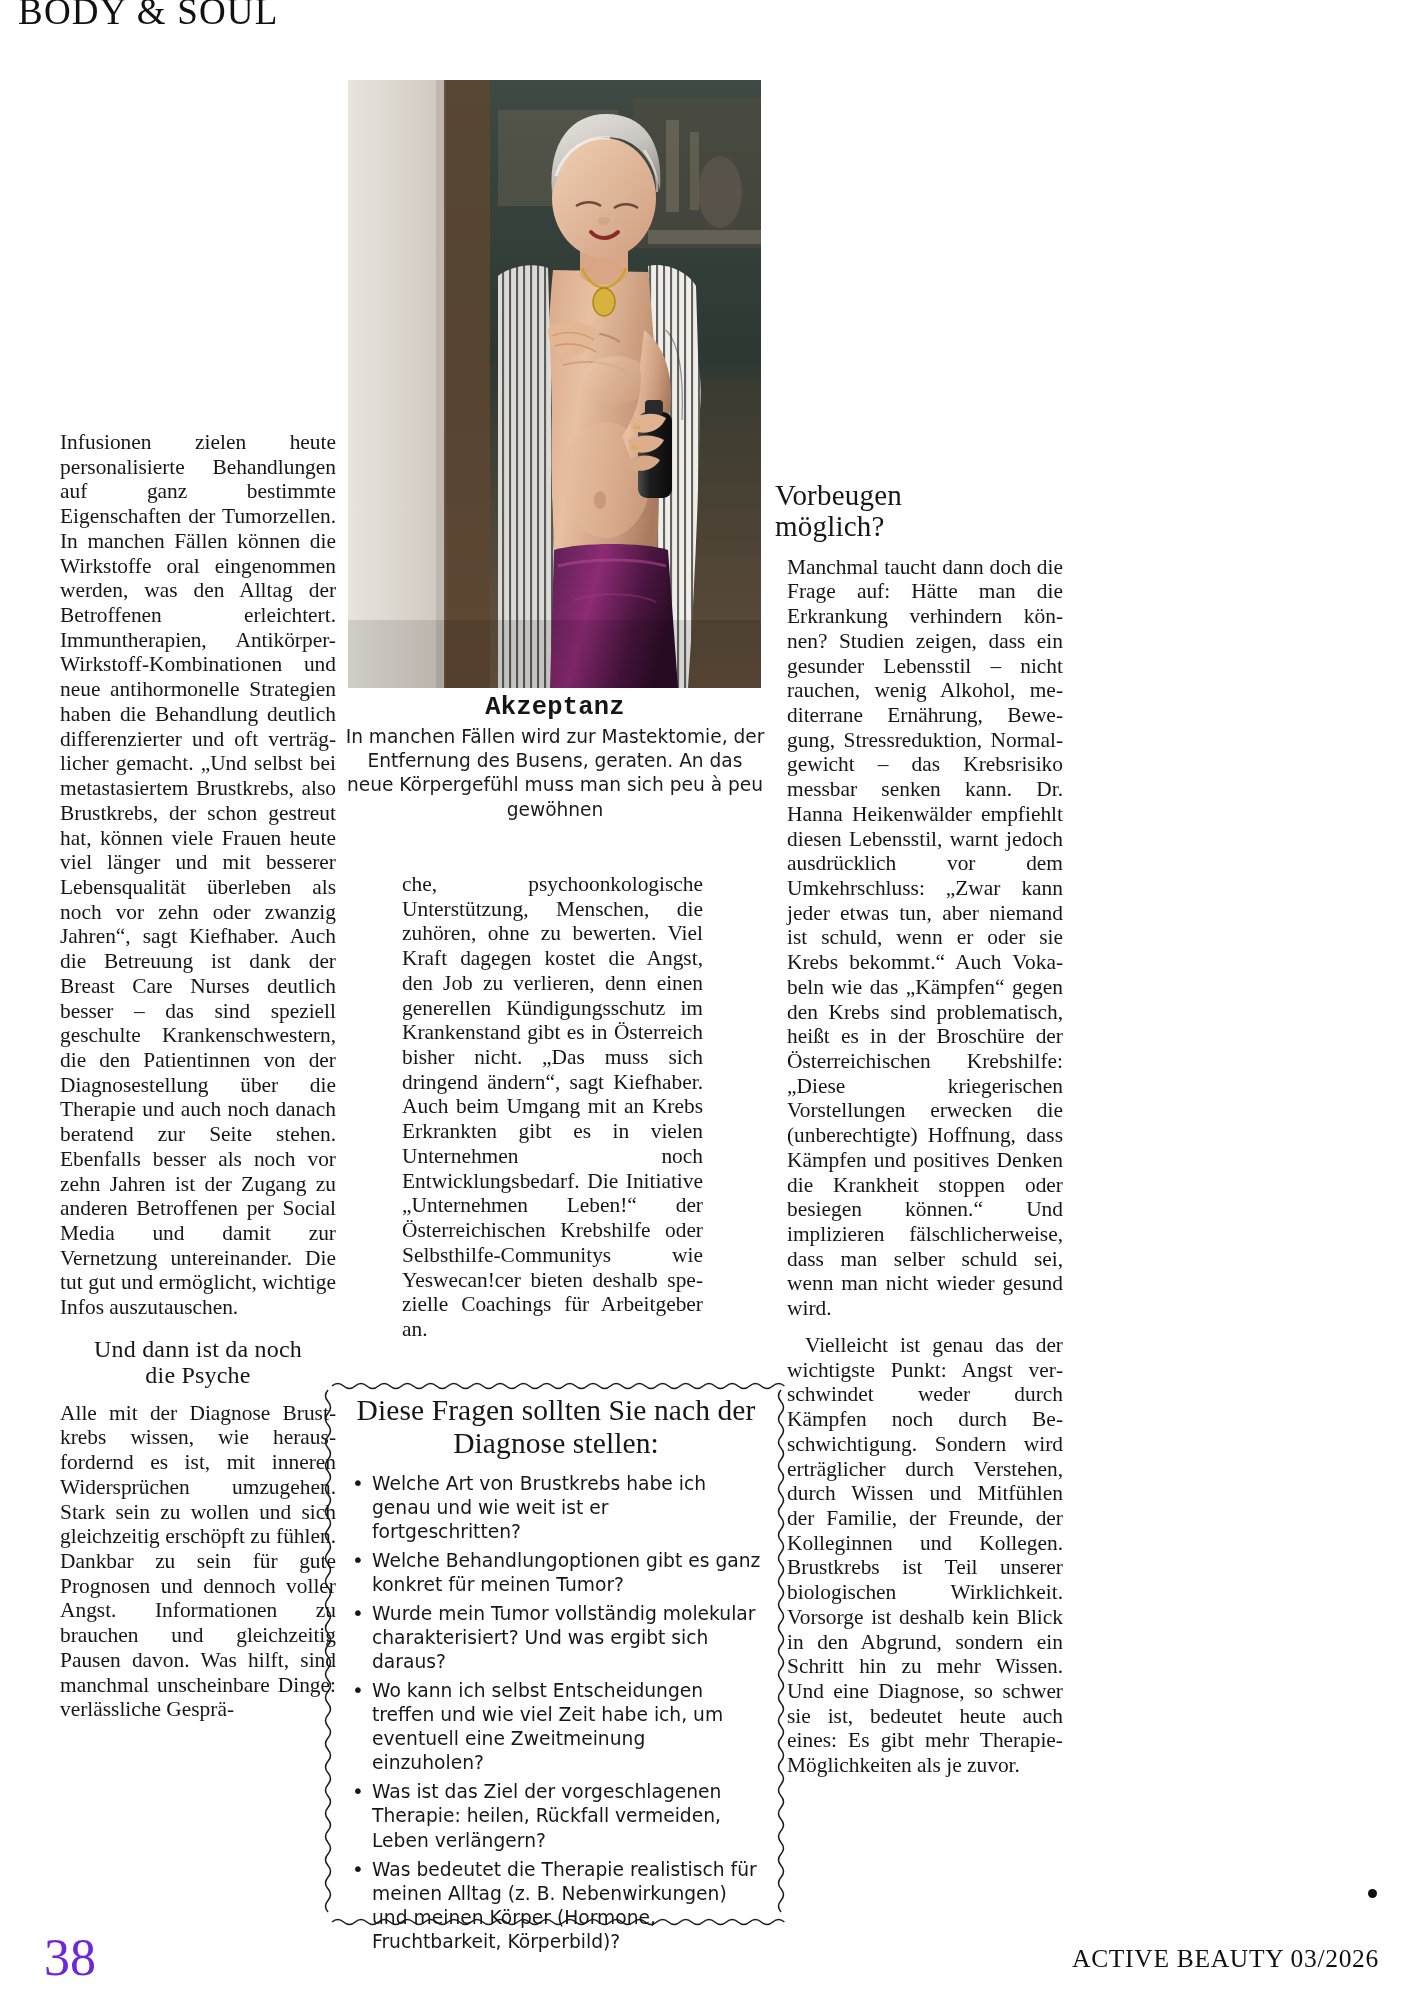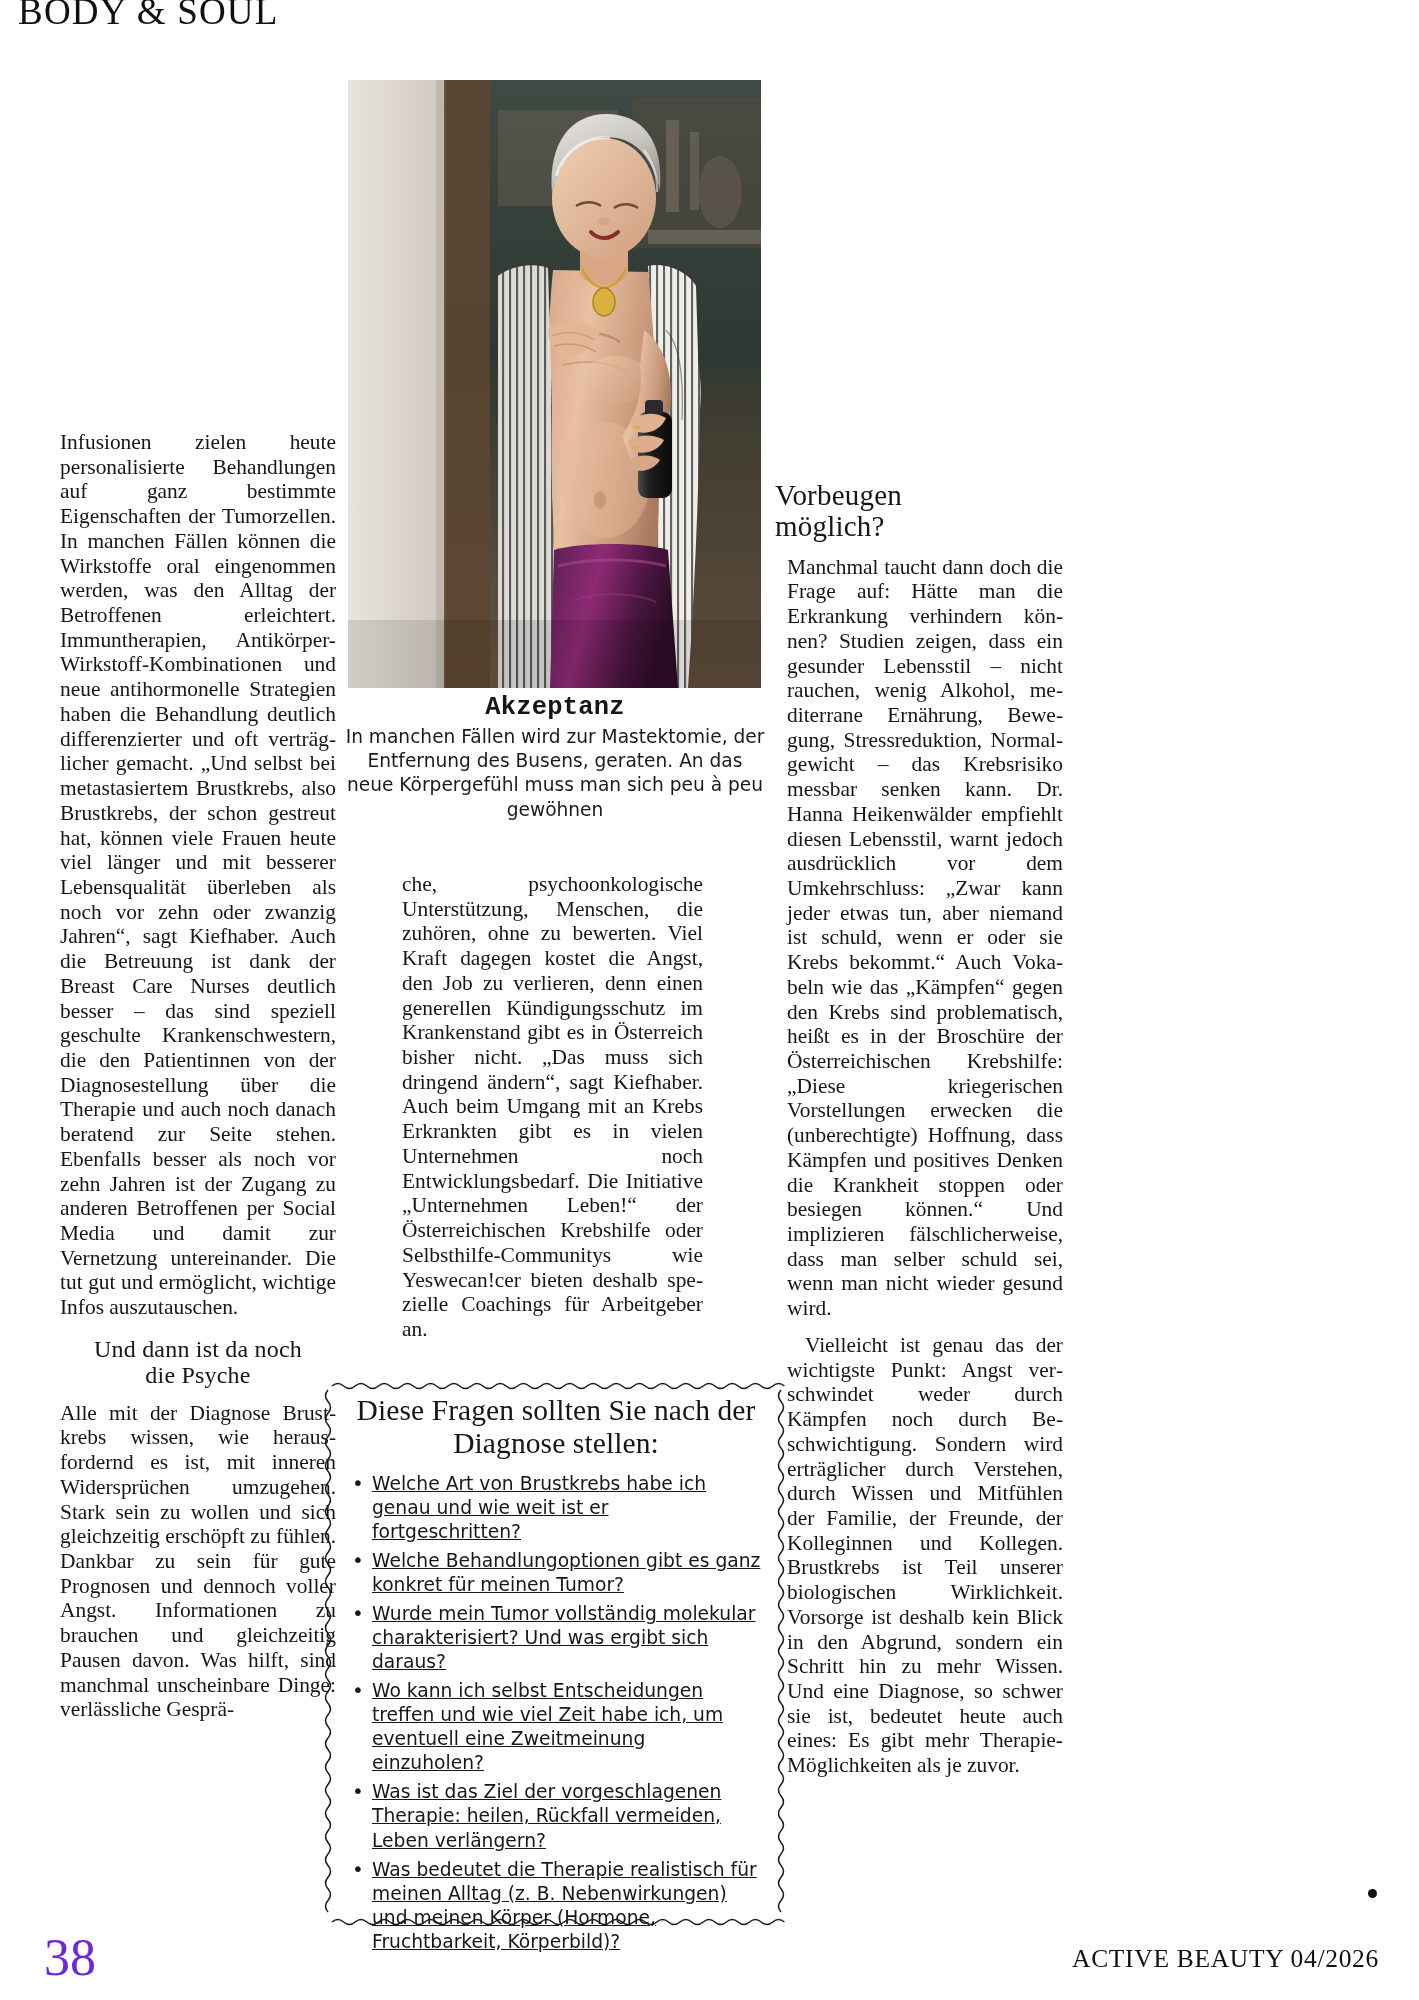"Welche Art von Brustkrebs habe" .qlist li { text-decoration: underline -> none }
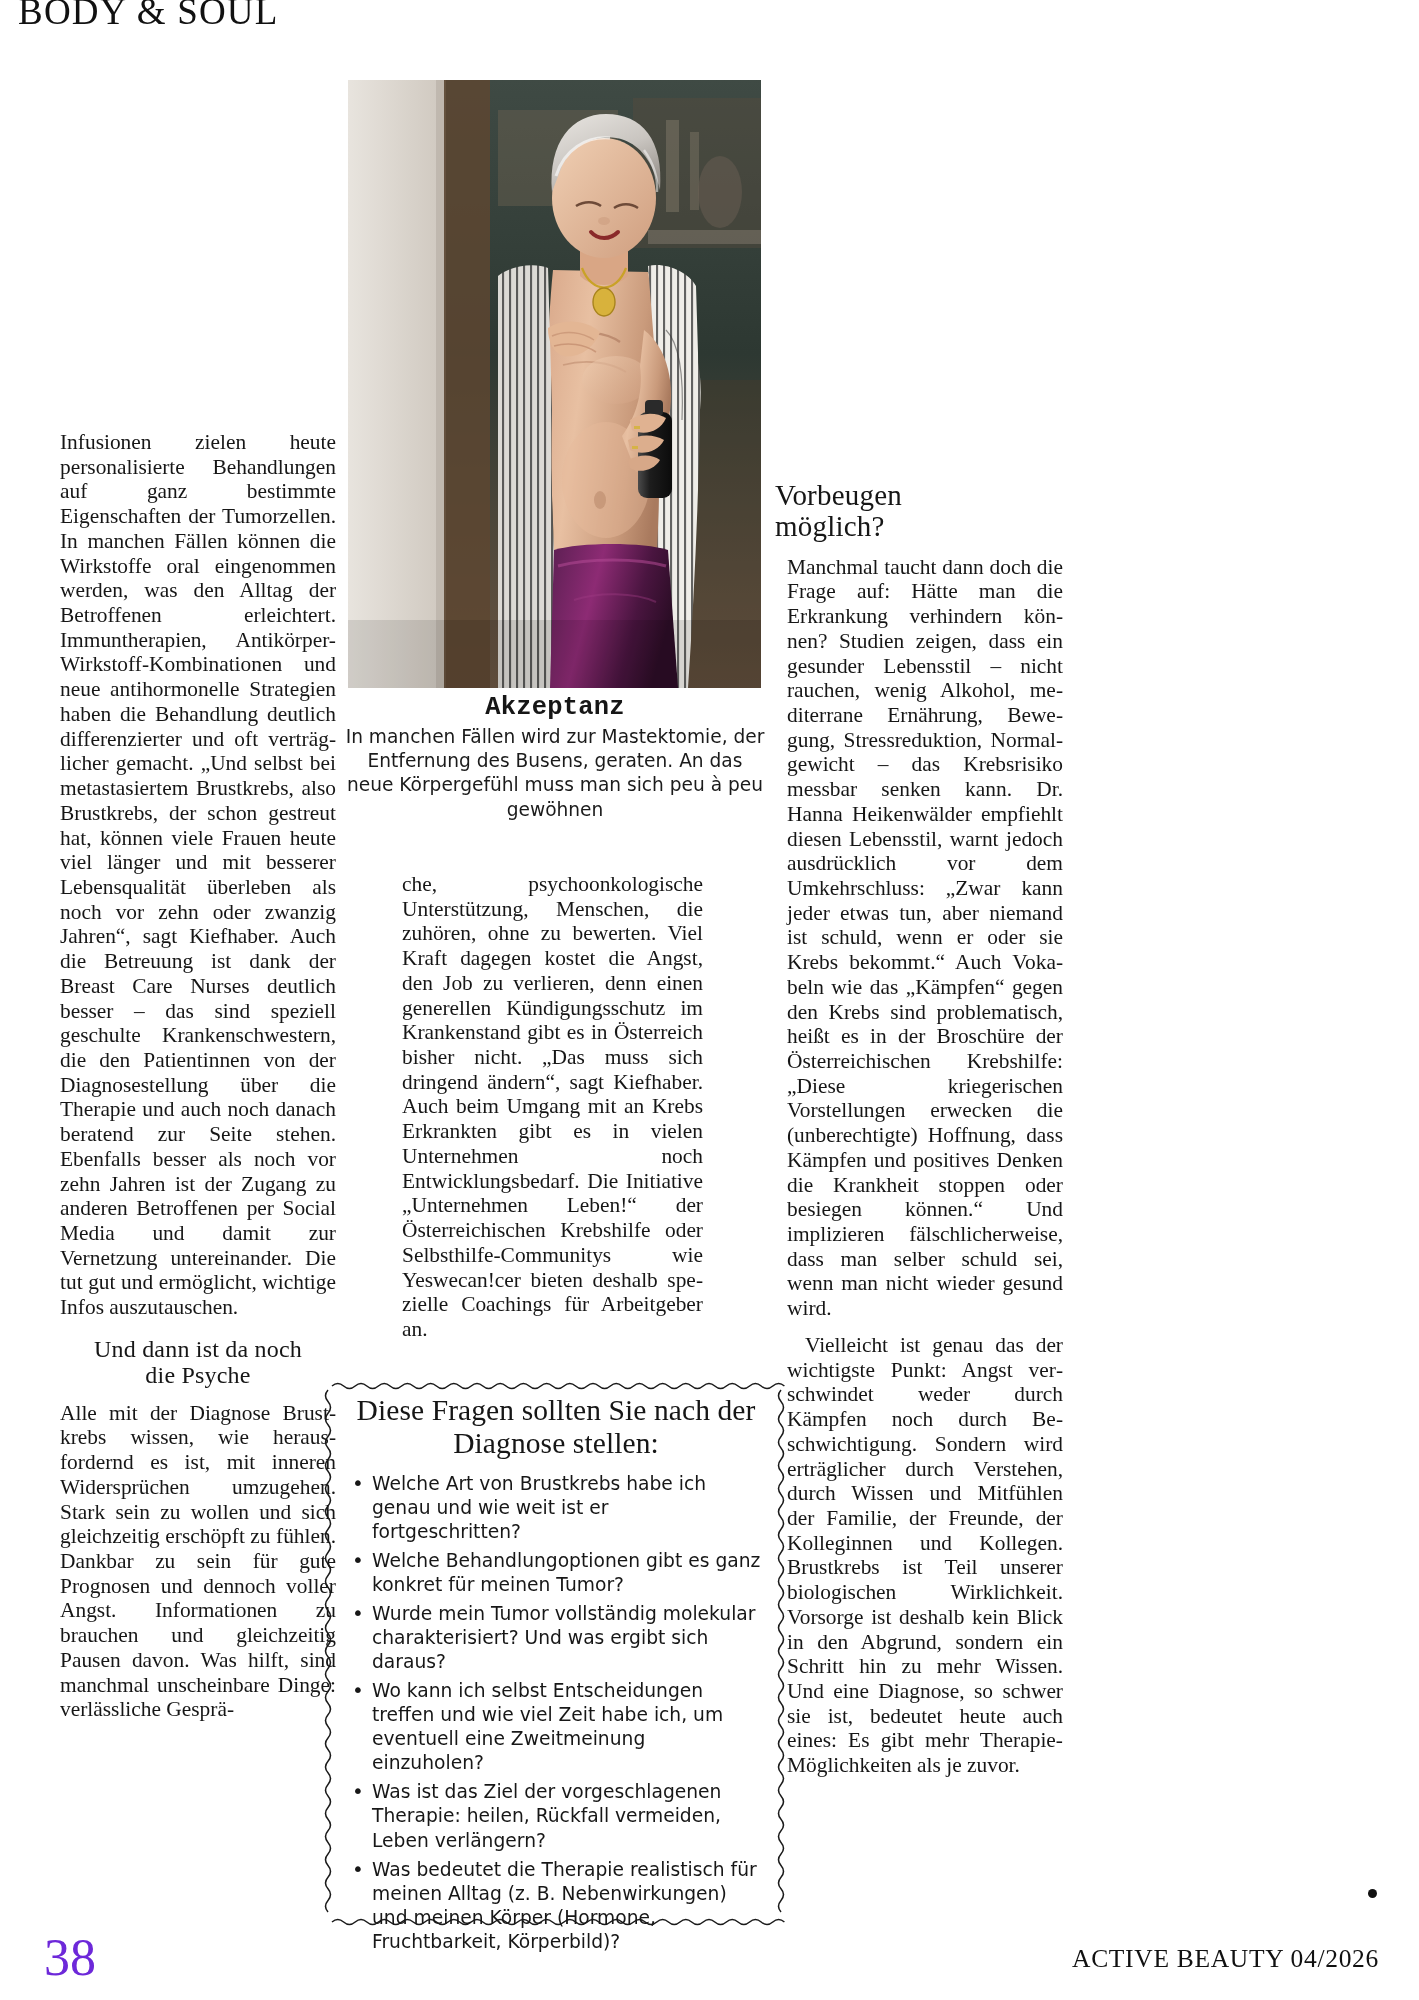"ACTIVE BEAUTY 04/2026" div.issue { text: 04/2026 -> 03/2026 }
